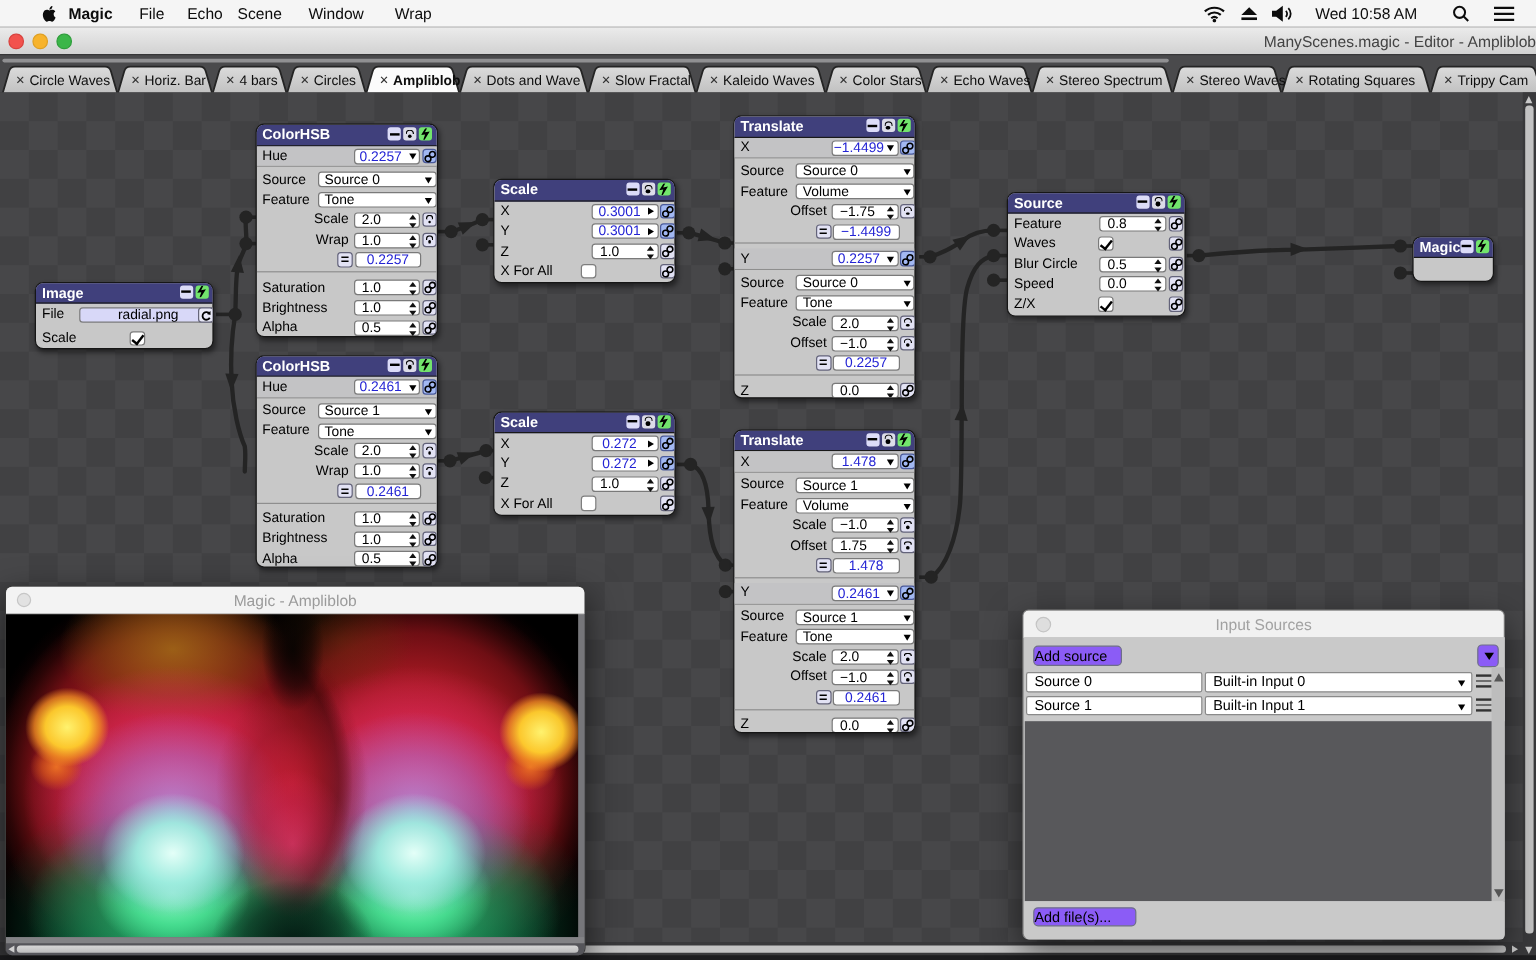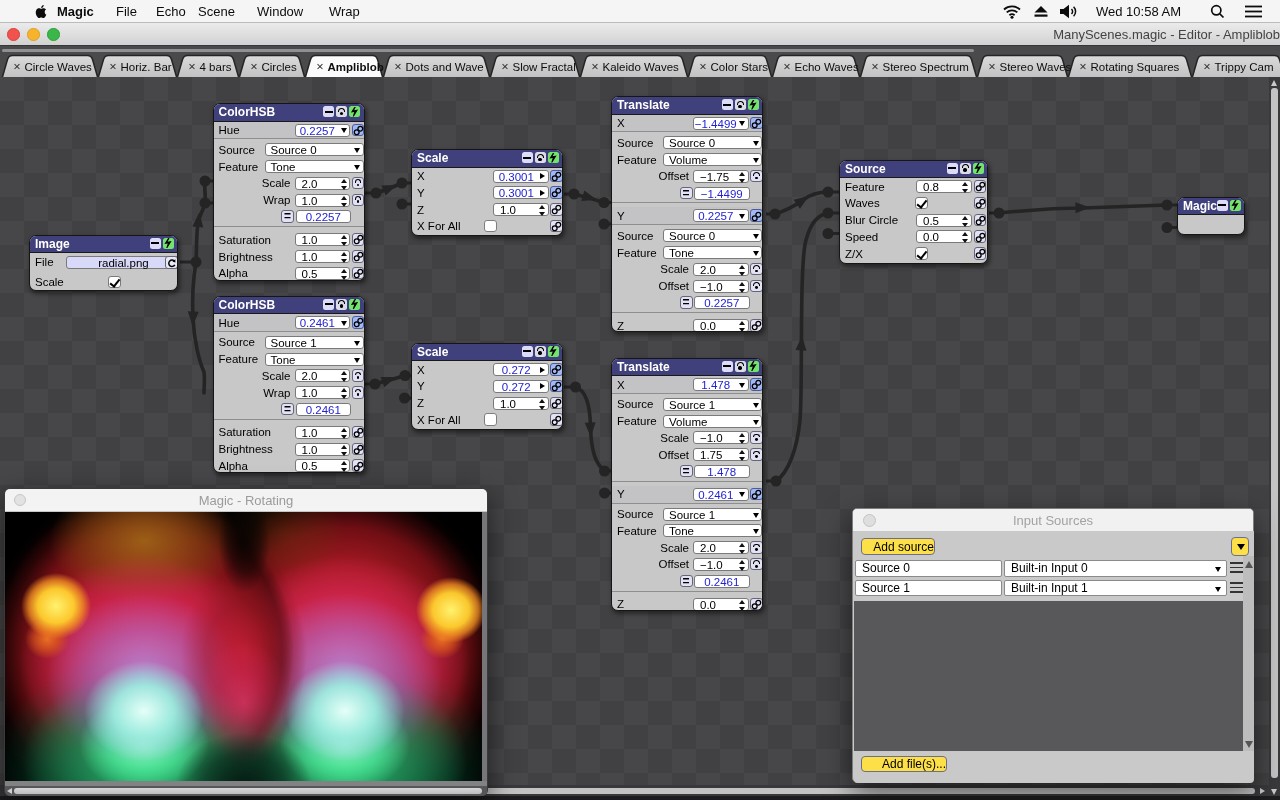"Magic - Rotating" div.t { text: Rotating -> Ampliblob }
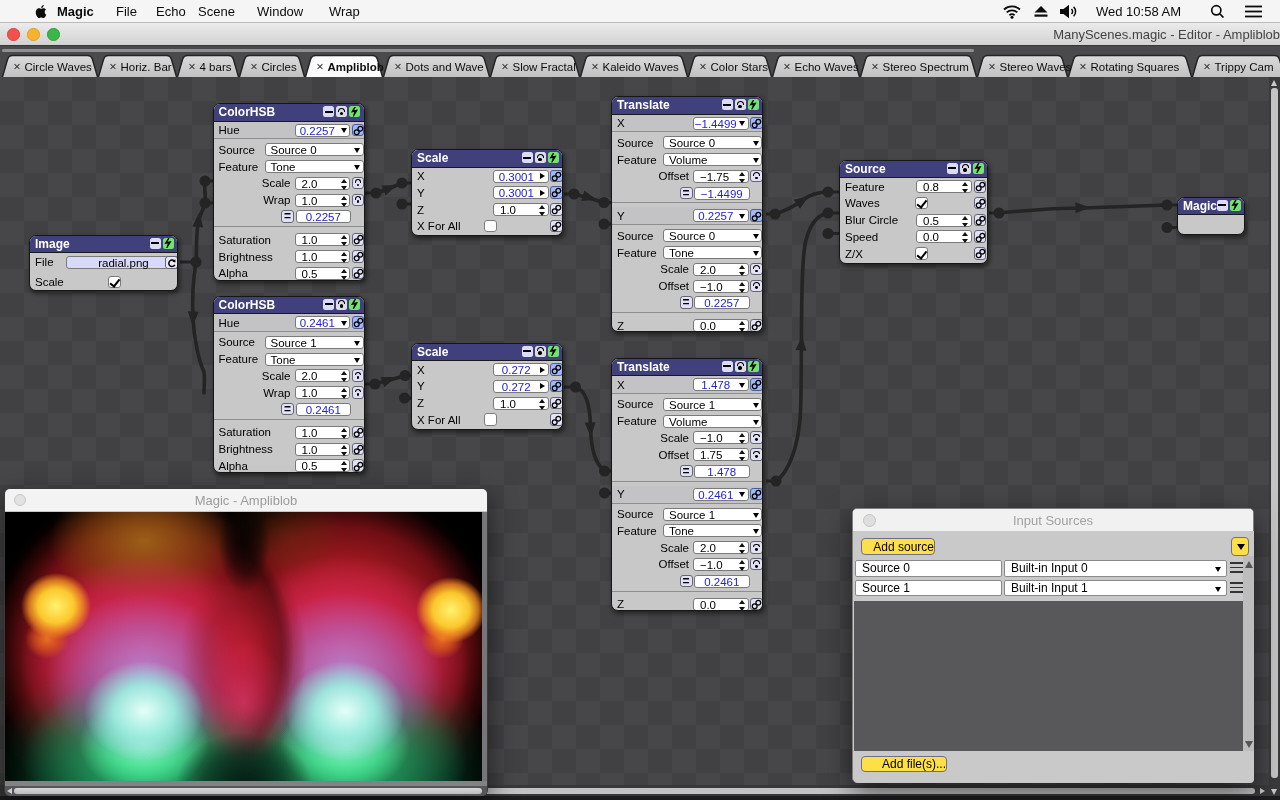"Add source" .isbtn { background: #fde047 -> #8b5cf6; text-align: right -> left }
